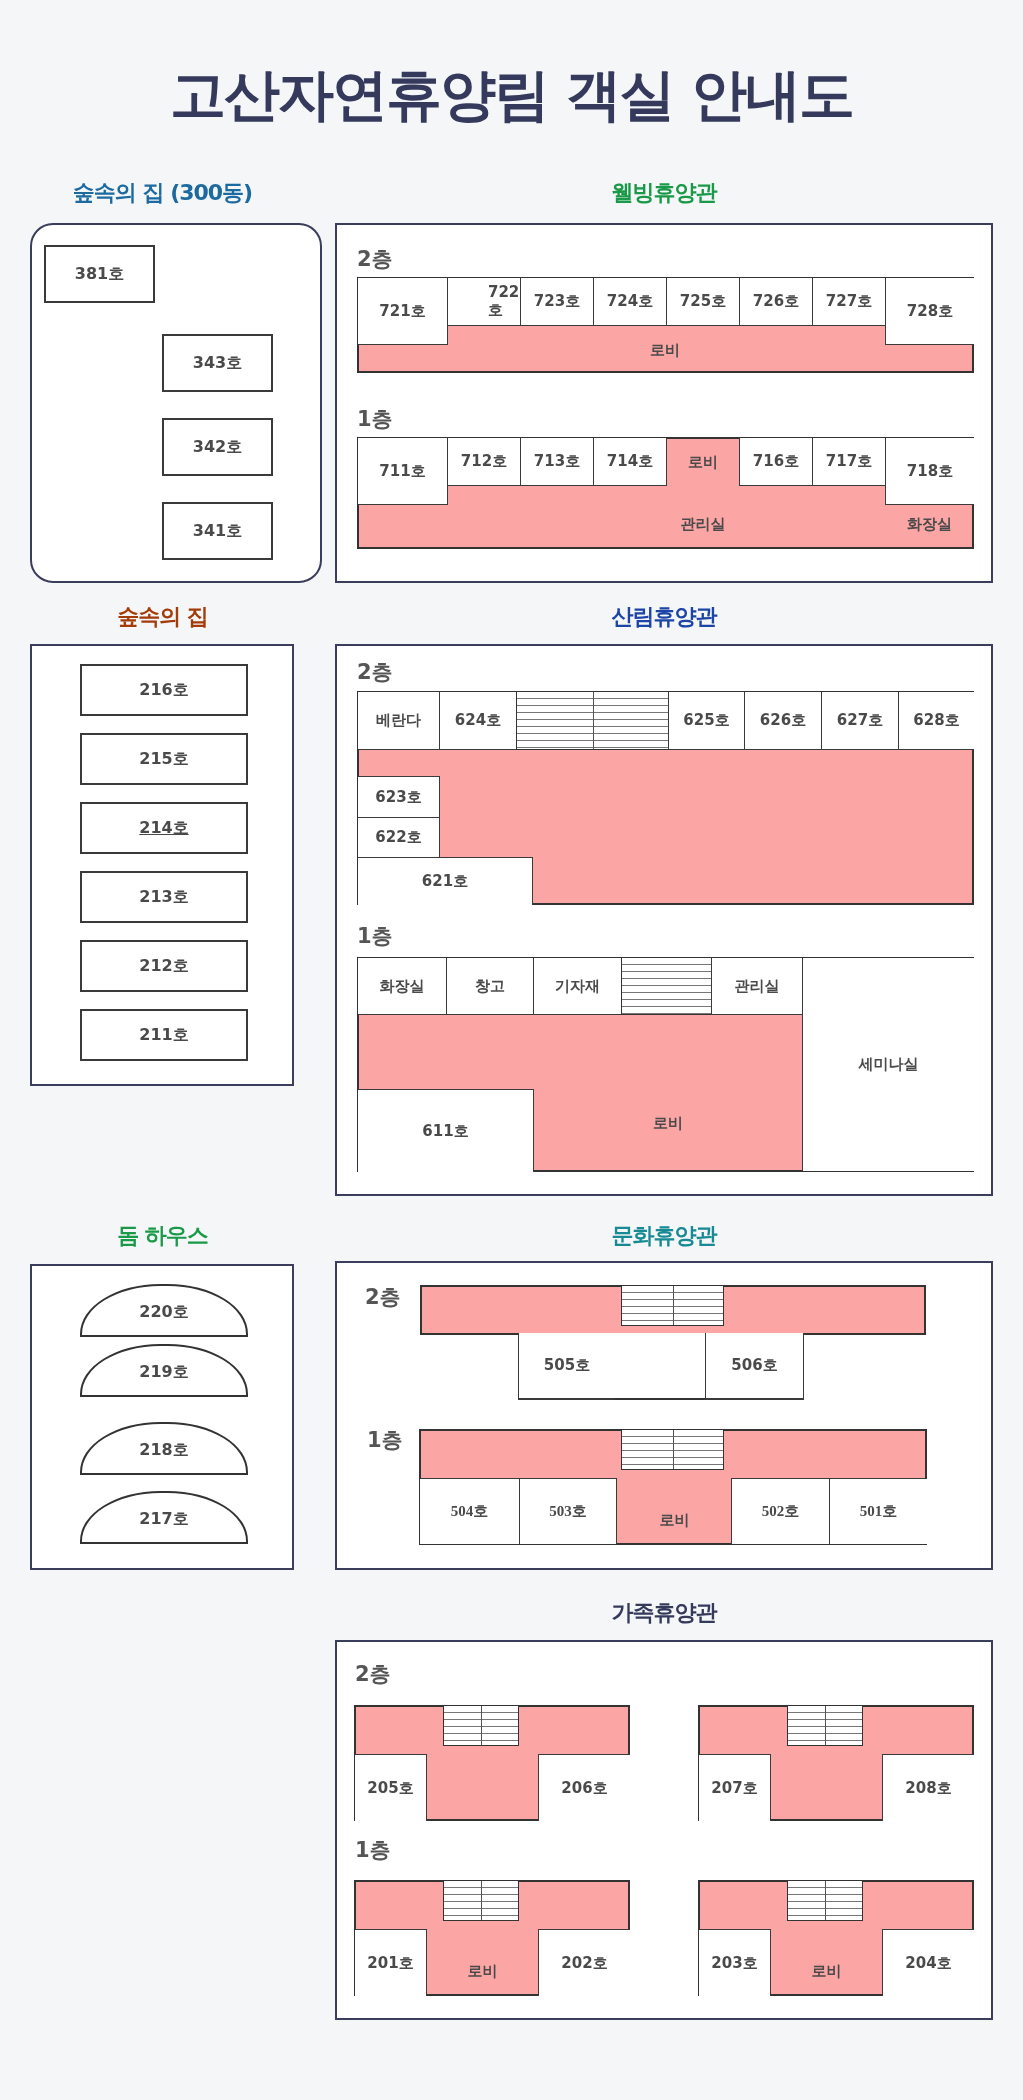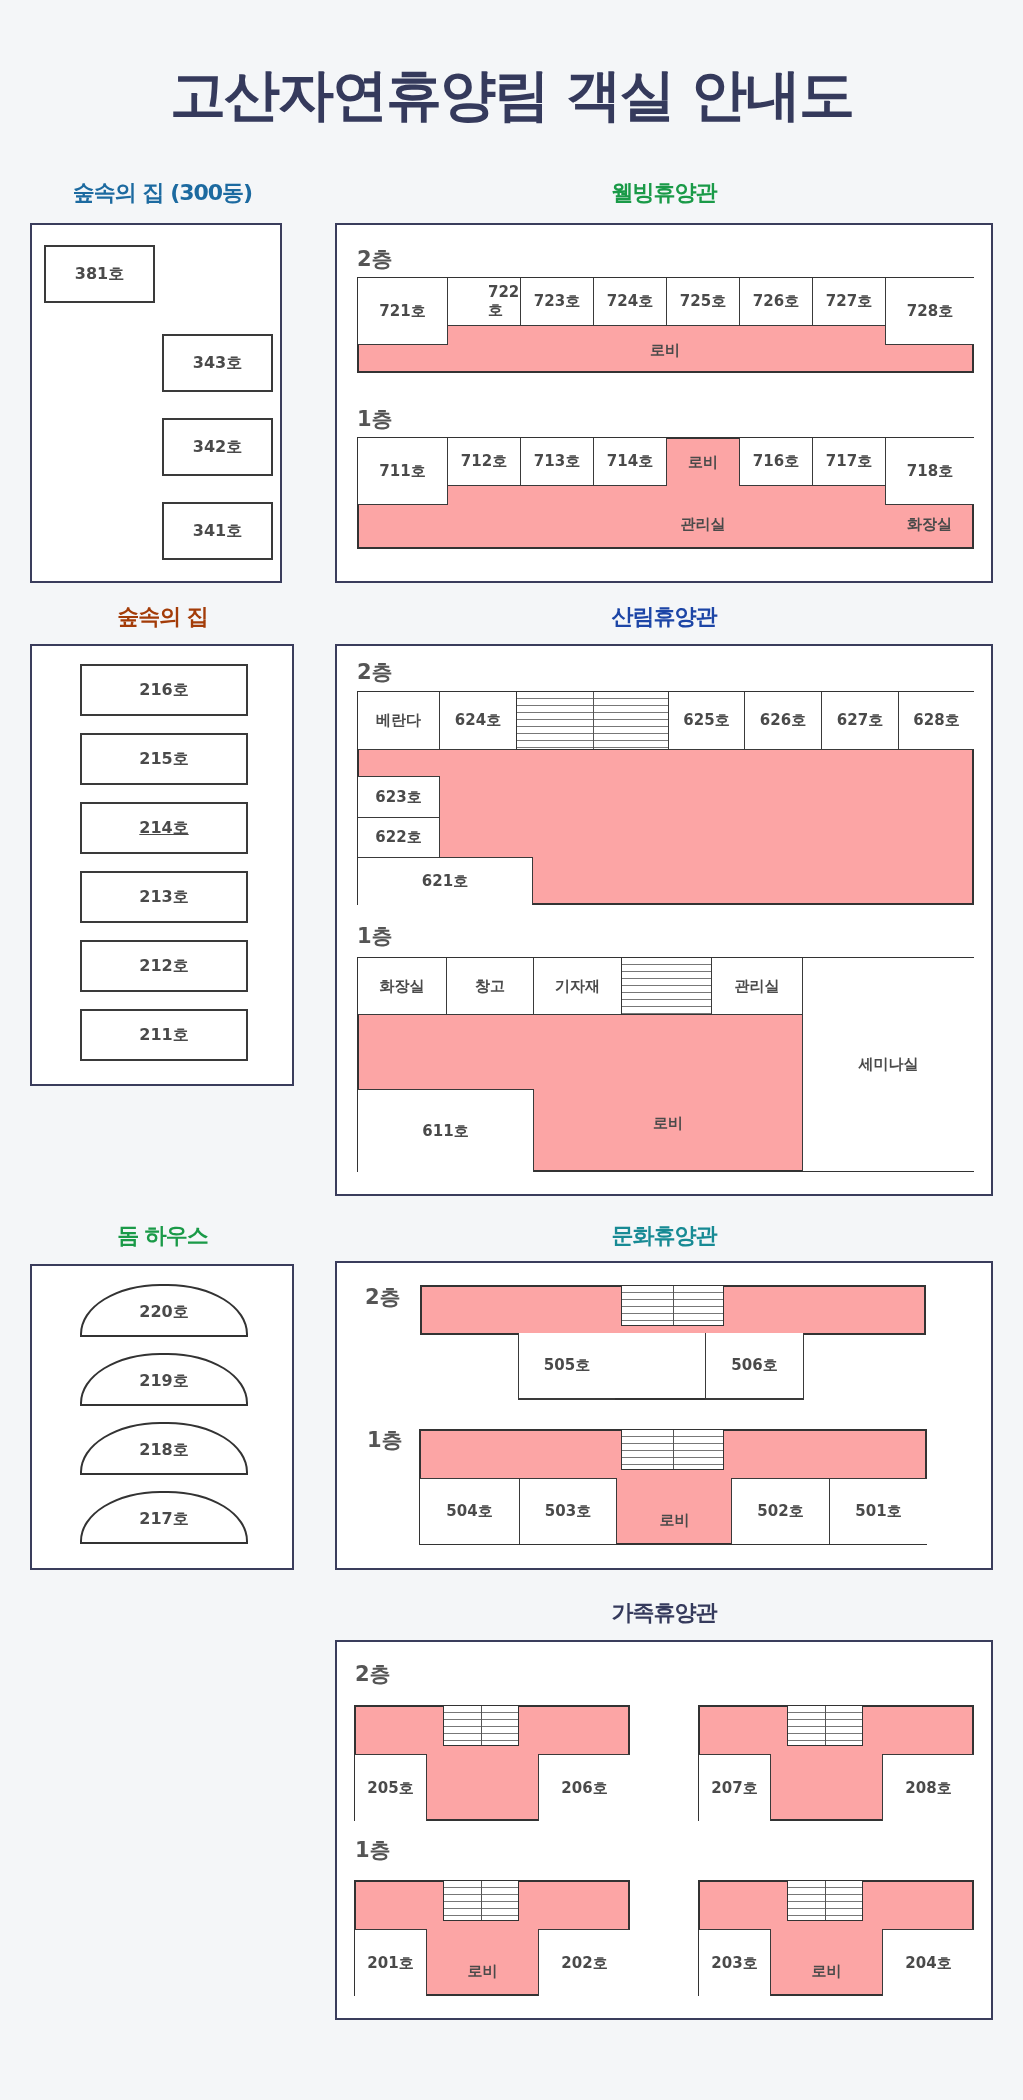"381호" div.panel { border-radius: none -> 23px; width: 252px -> 292px }
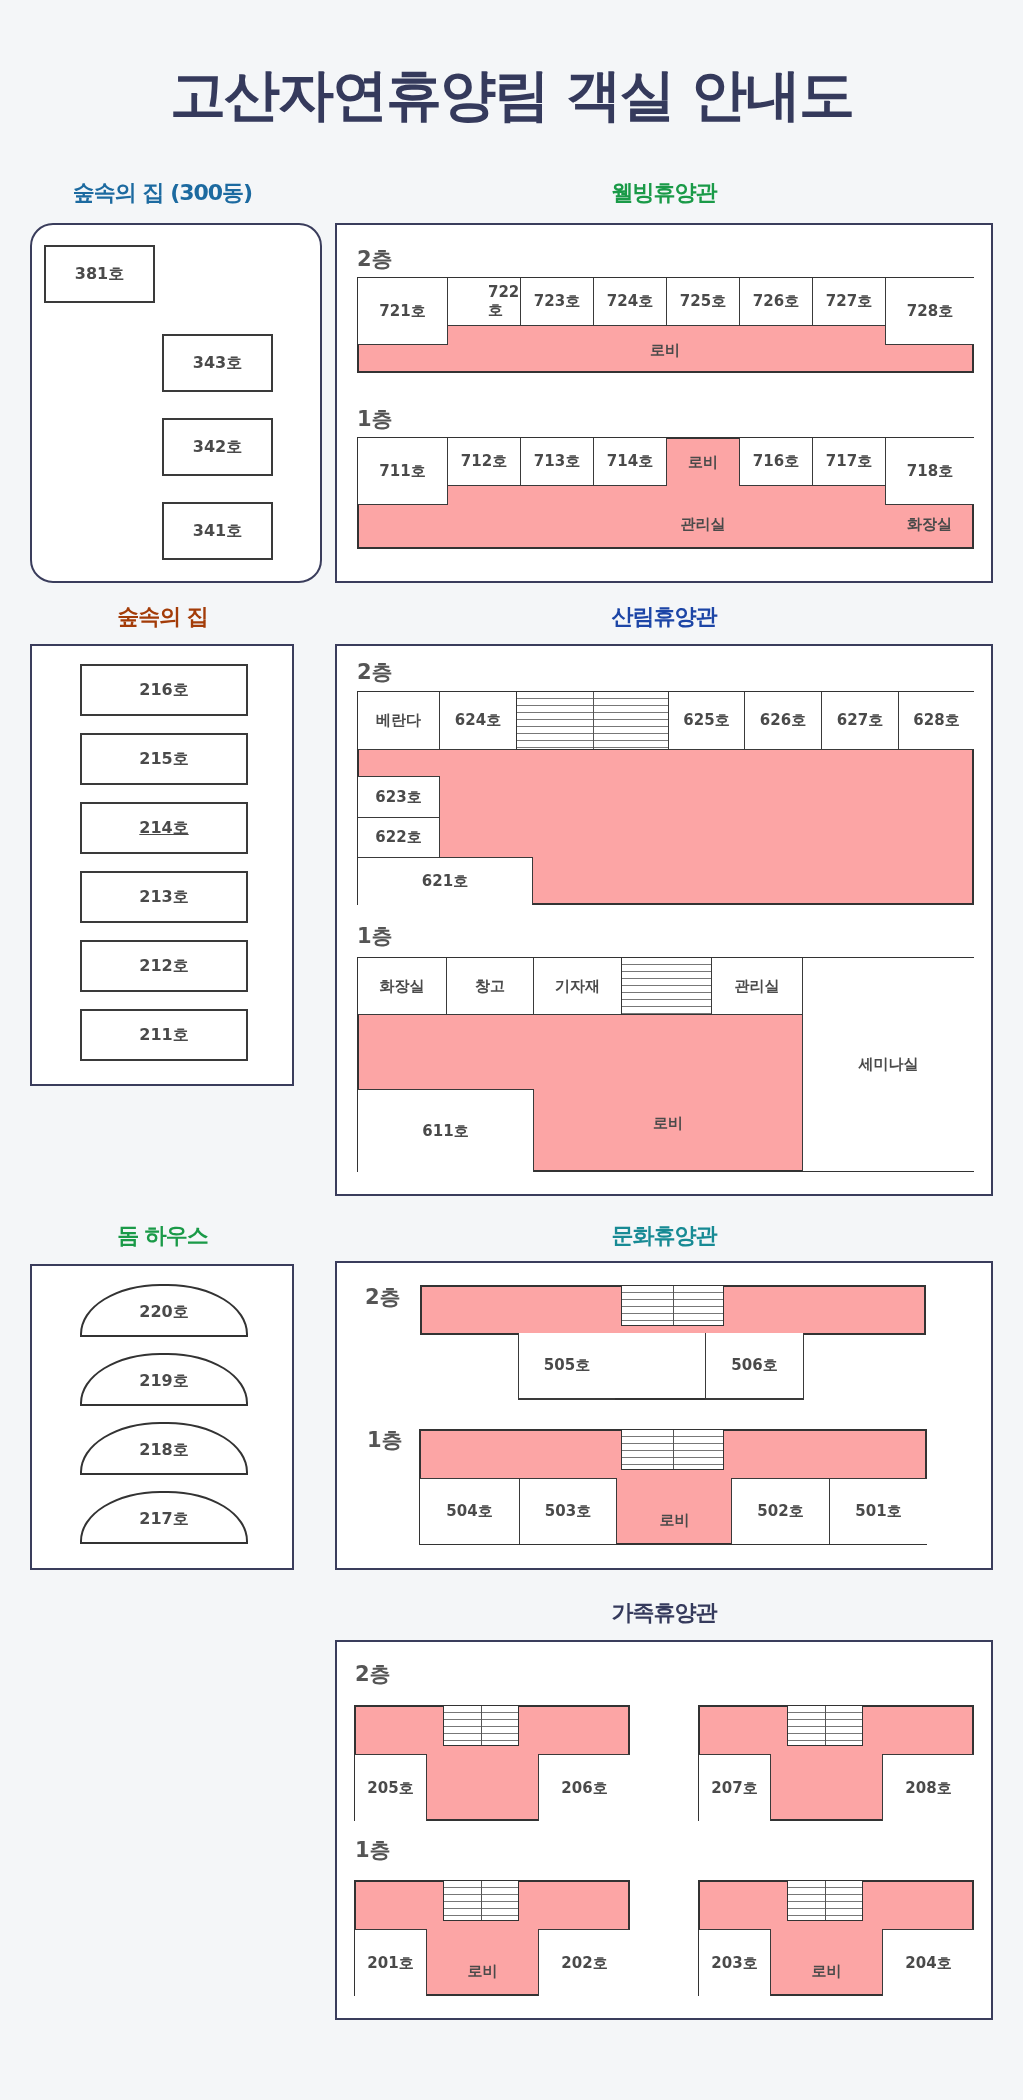"219호" div.dome { top: 87px -> 78px }
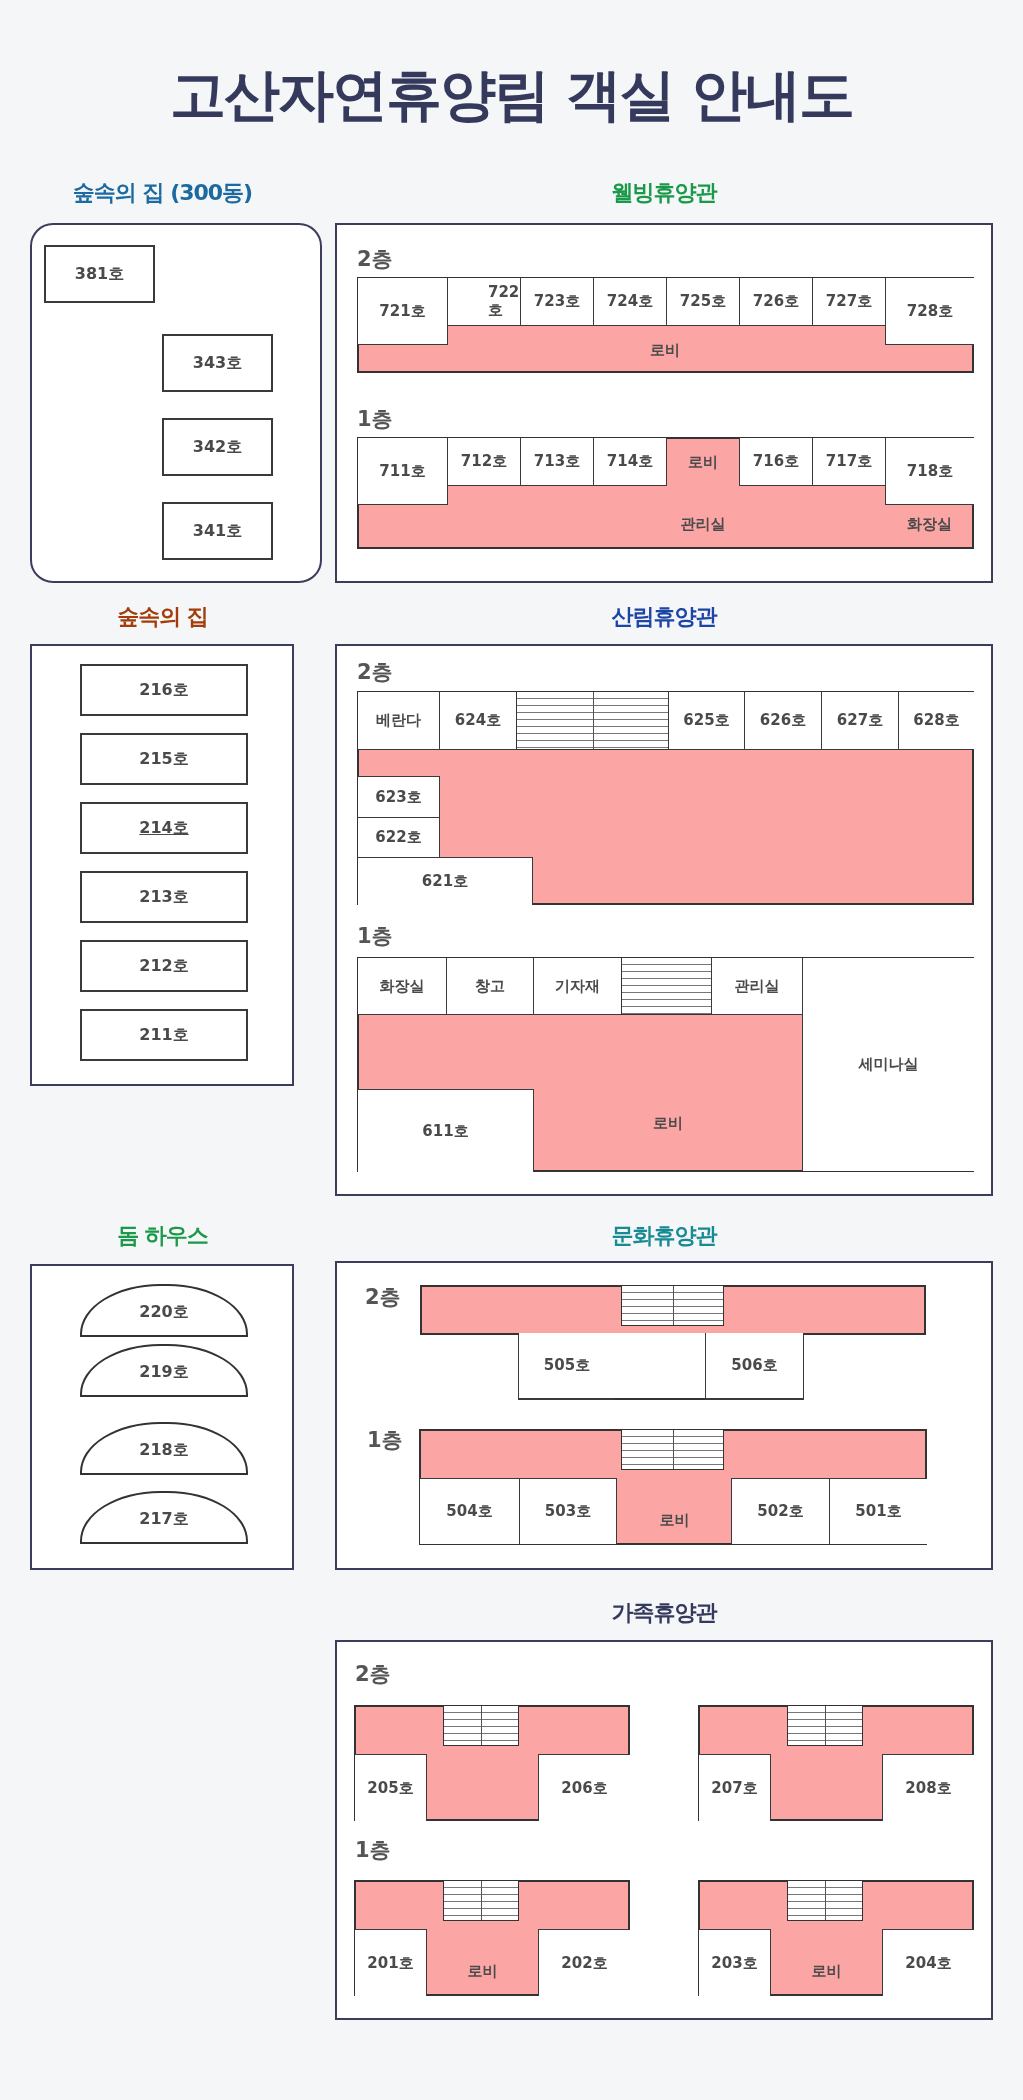"504호" div.frame { font-family: none -> Liberation Serif, serif }
